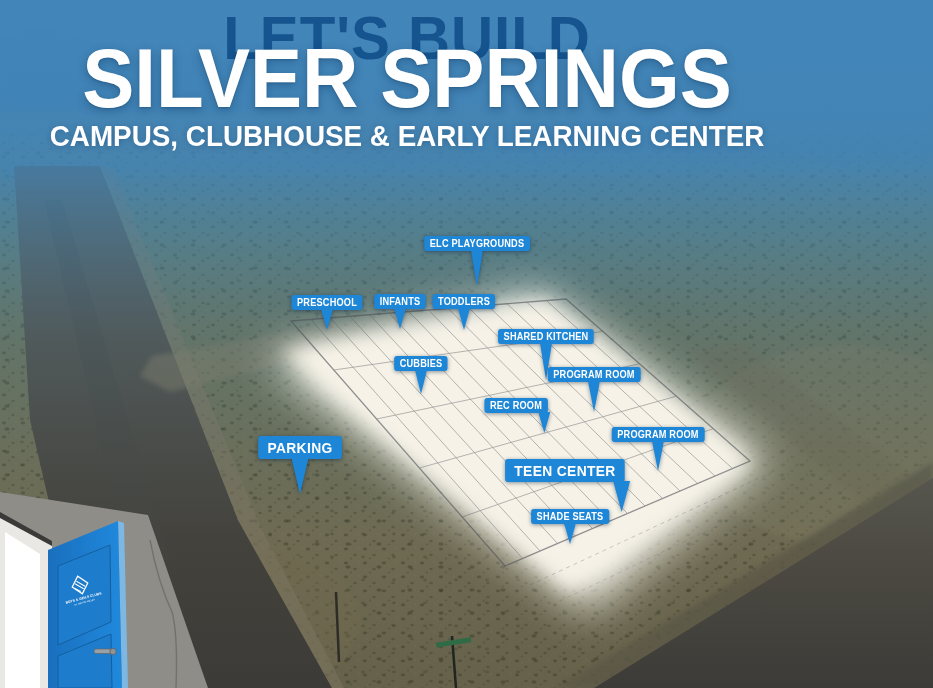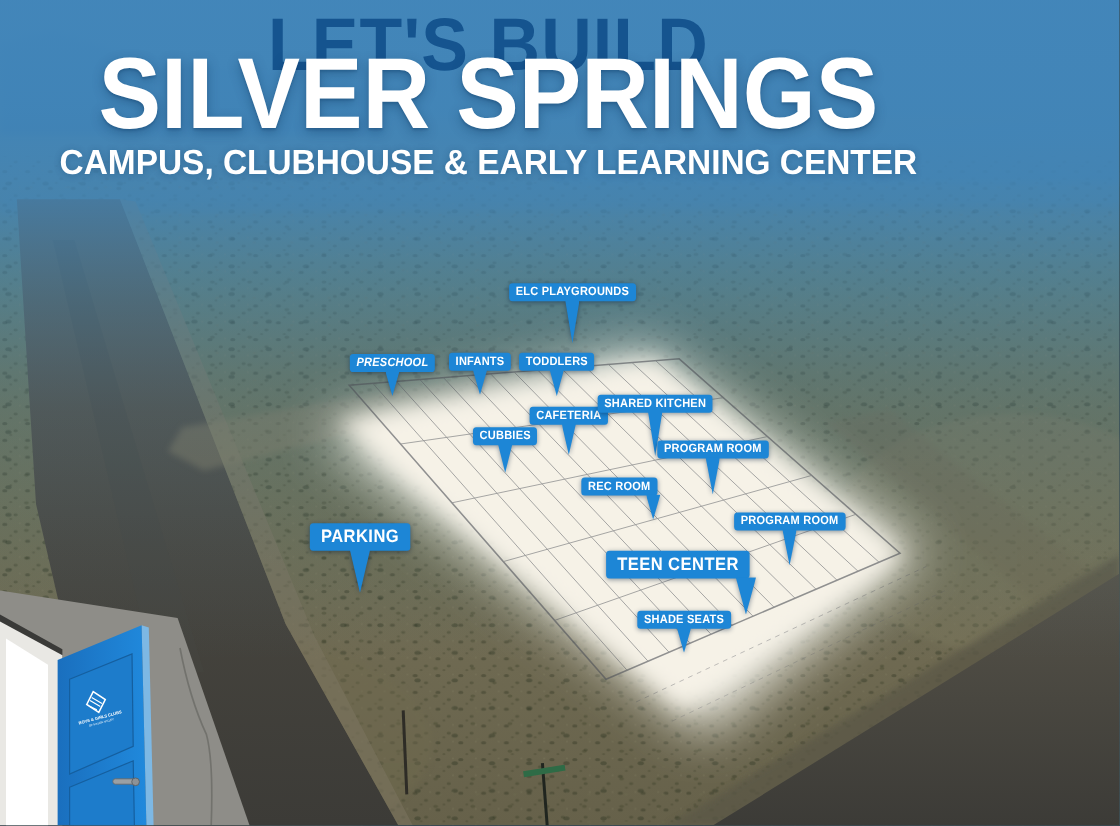"PRESCHOOL" div.map-label { font-style: italic -> none }
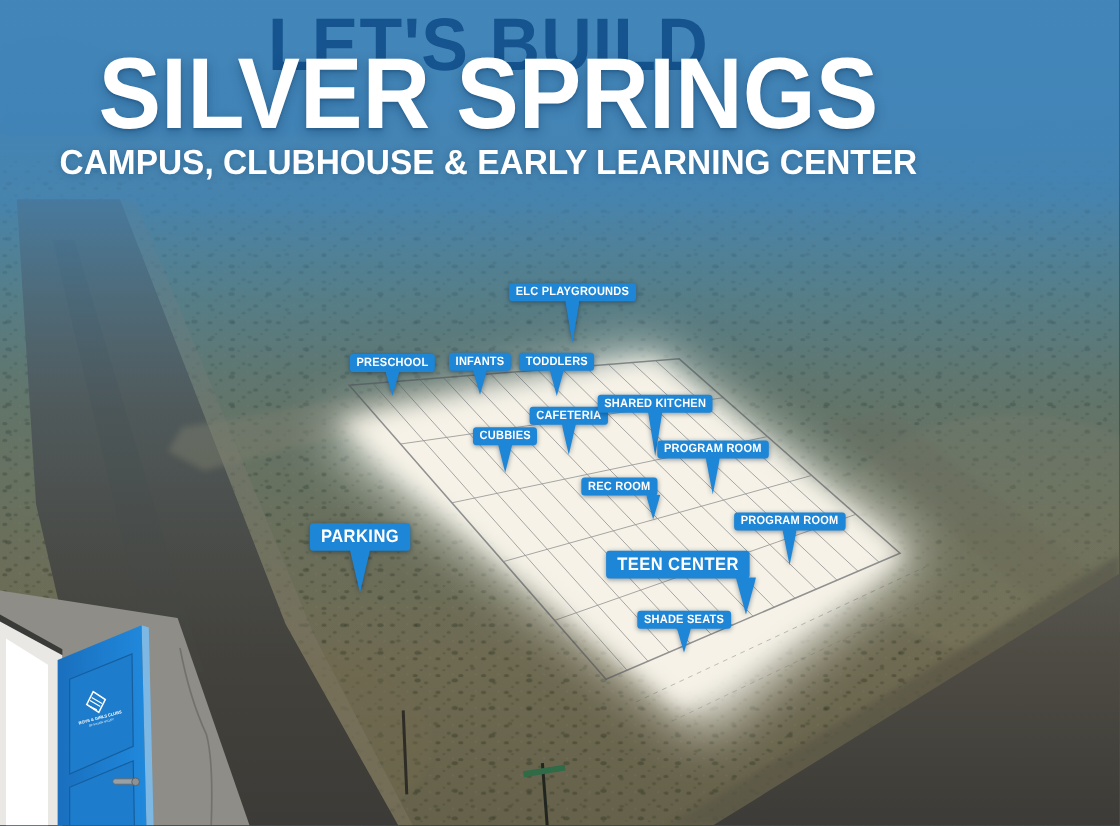"CAFETERIA" div.map-label { html: <div> <span>CAFETERIA</span> <div></div> </div> -> none }
